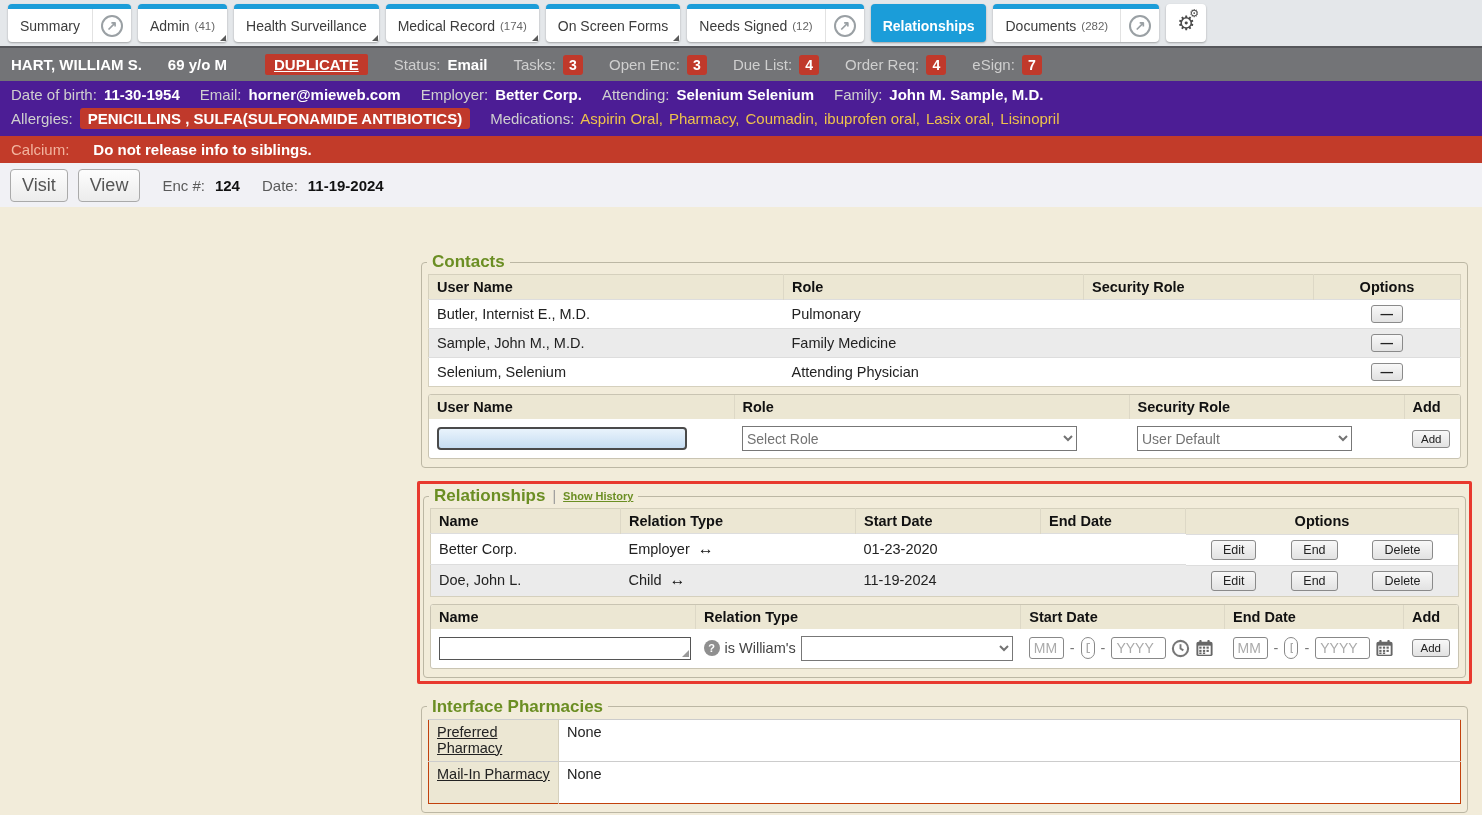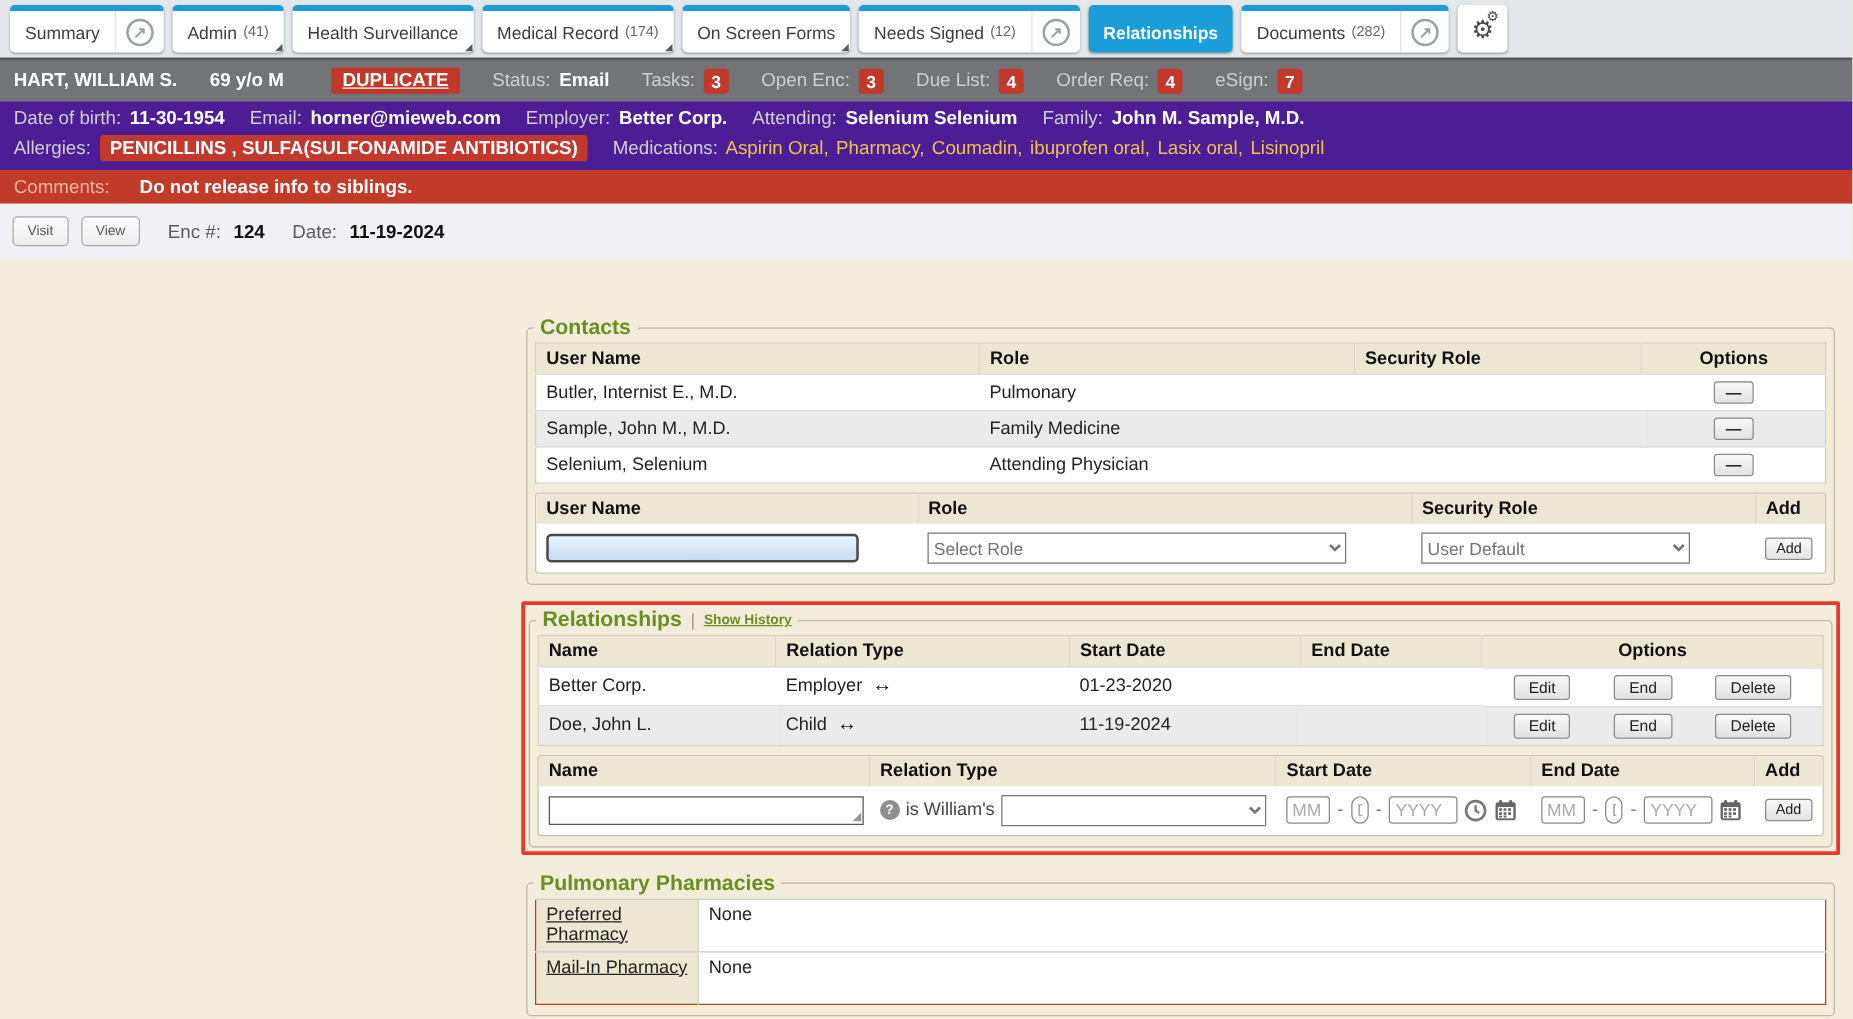"Comments:" span.c-lbl { text: Comments -> Calcium }
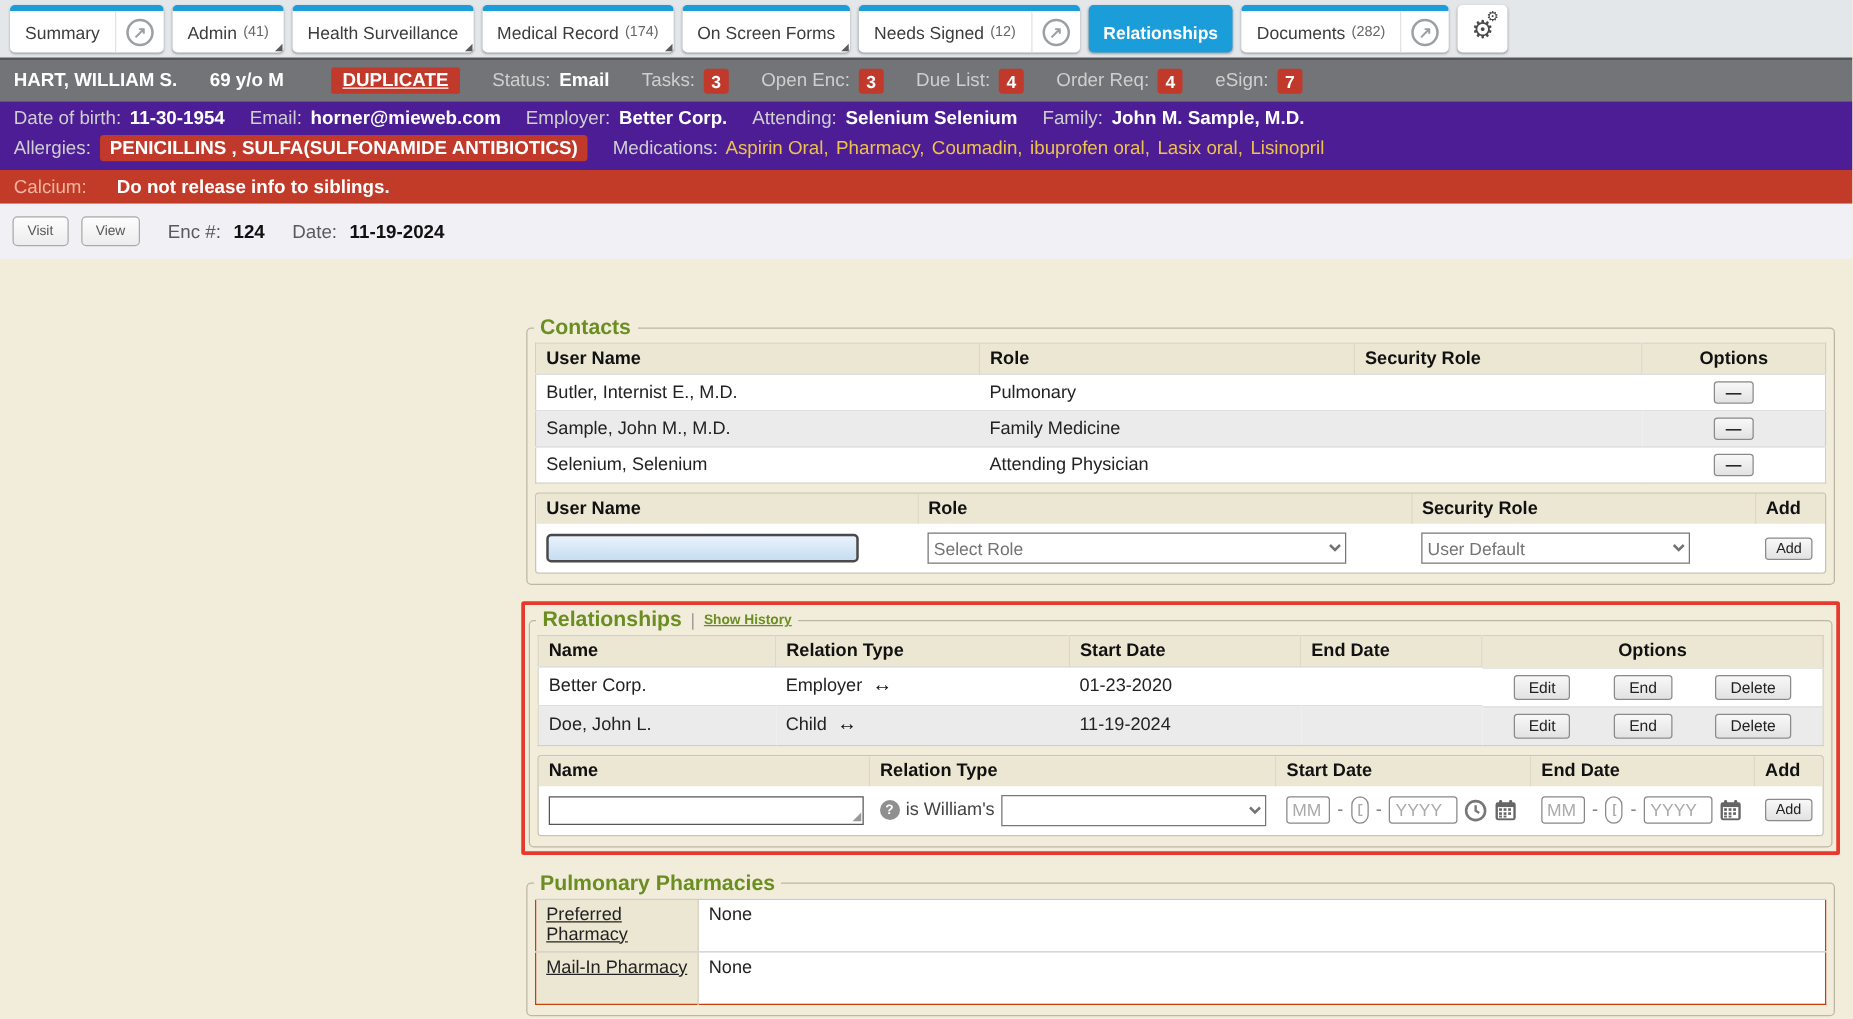"Visit" .btn-lite { font-size: 11px -> 18px }
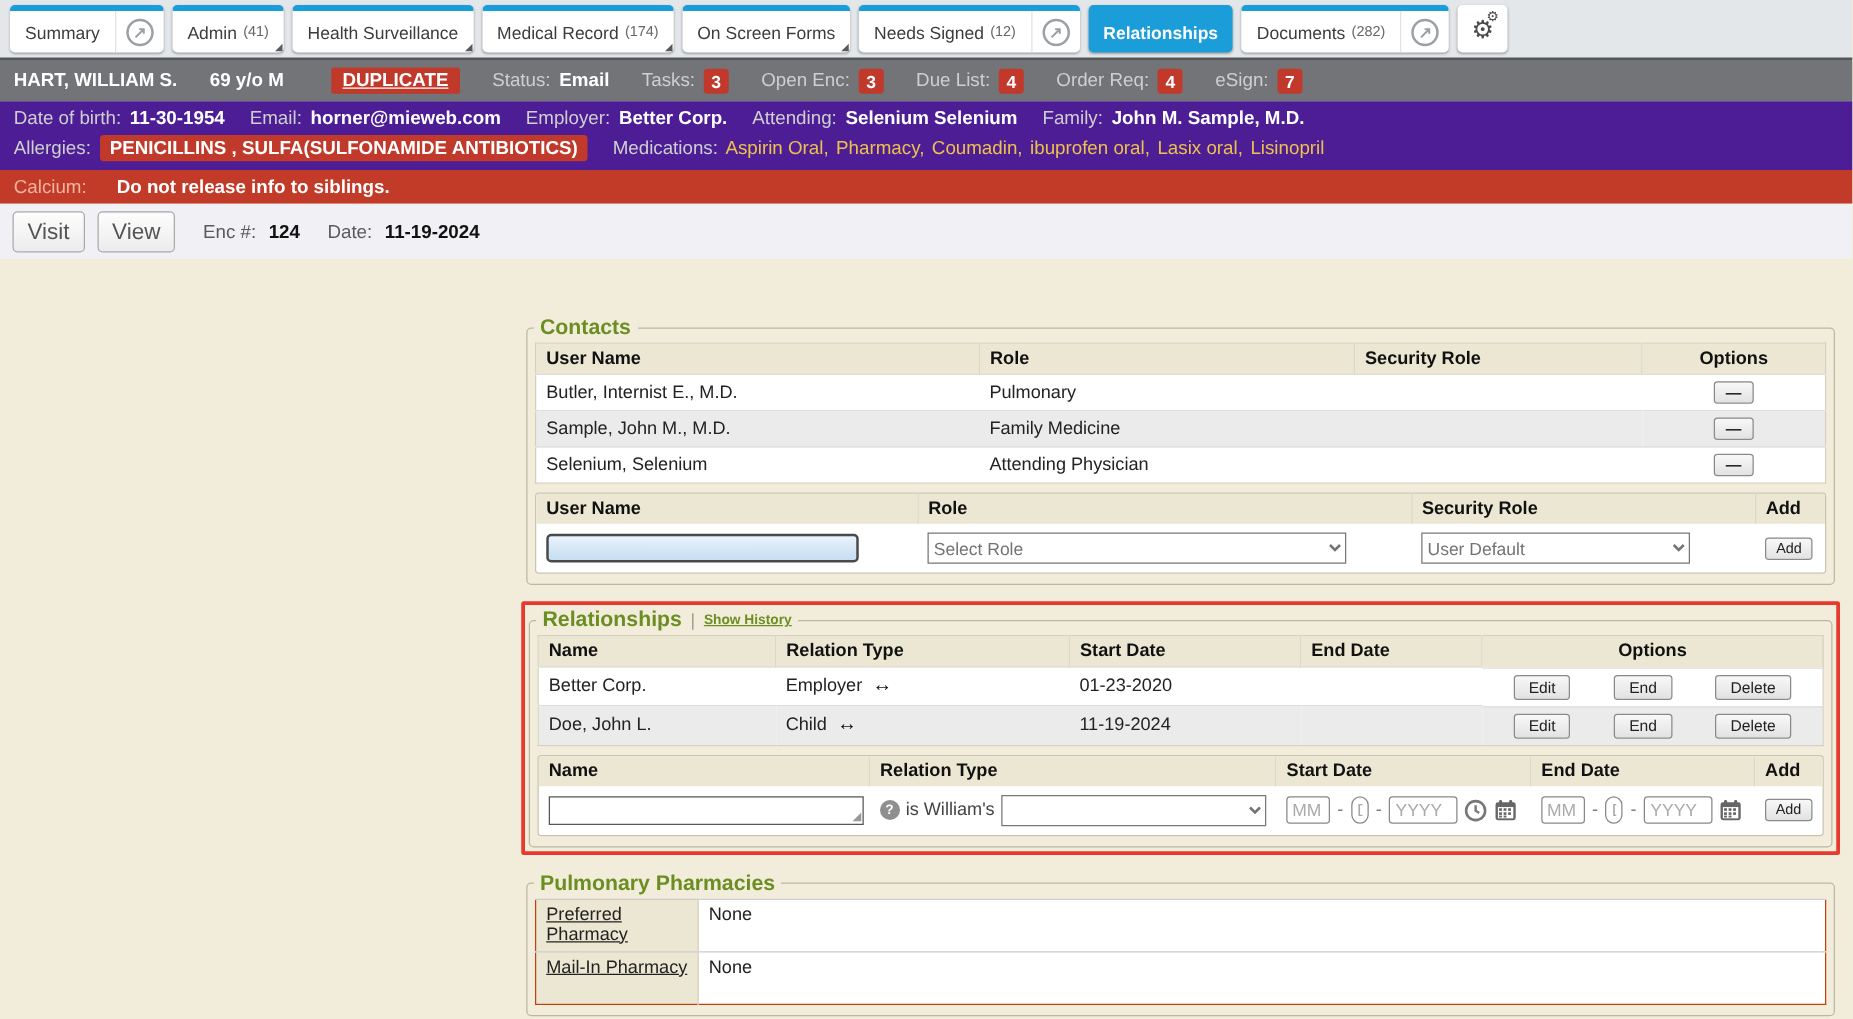"Pulmonary Pharmacies" legend { text: Pulmonary -> Interface }
